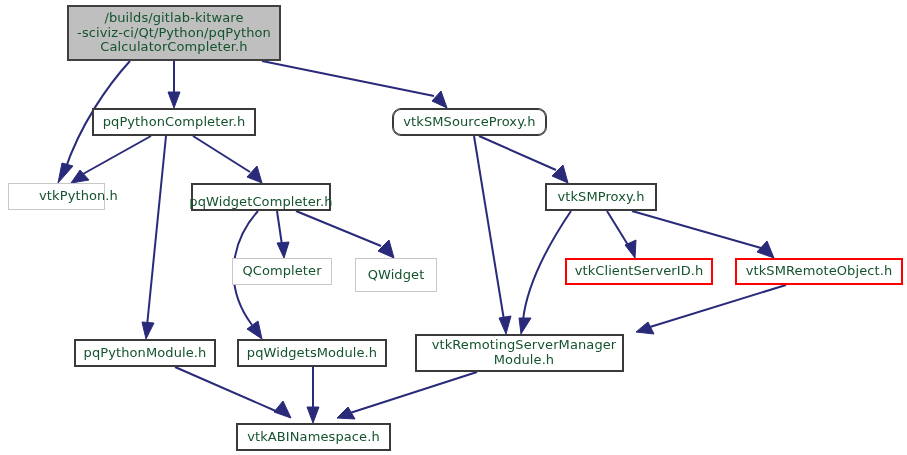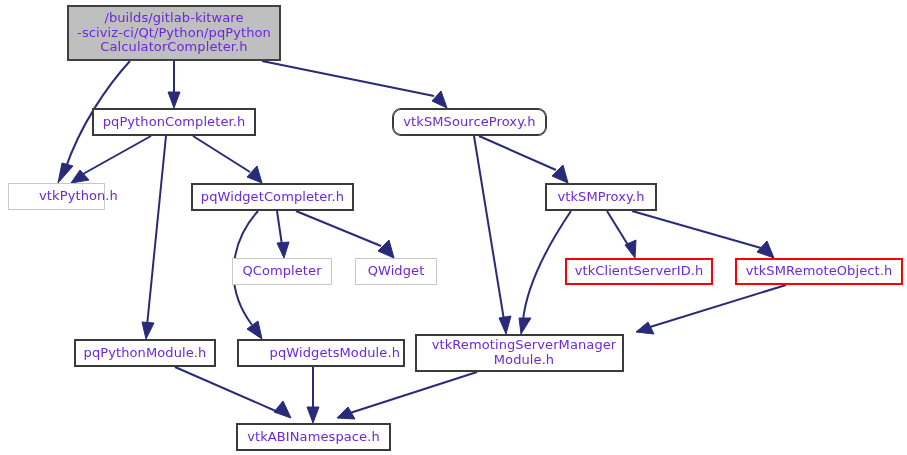"/builds/gitlab-kitware" .node-box { color: #6d28d9 -> #14532d }
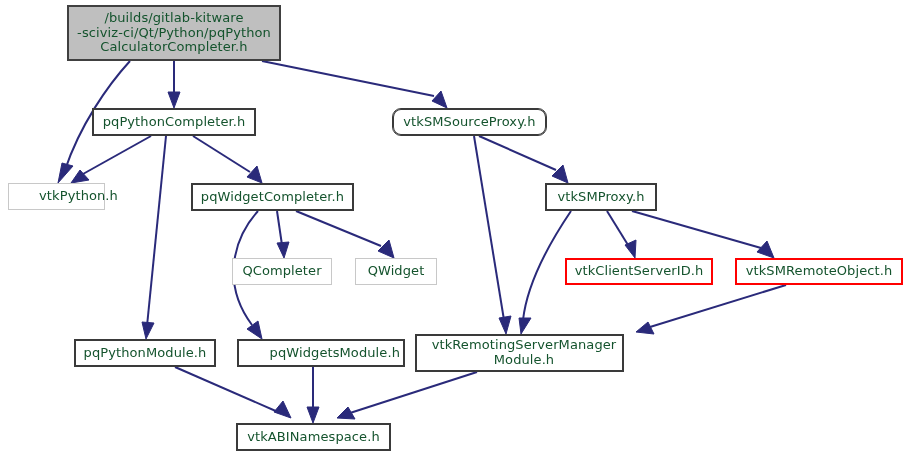"pqWidgetCompleter.h" div.node-box { align-items: none -> flex-end; width: 163px -> 140px }
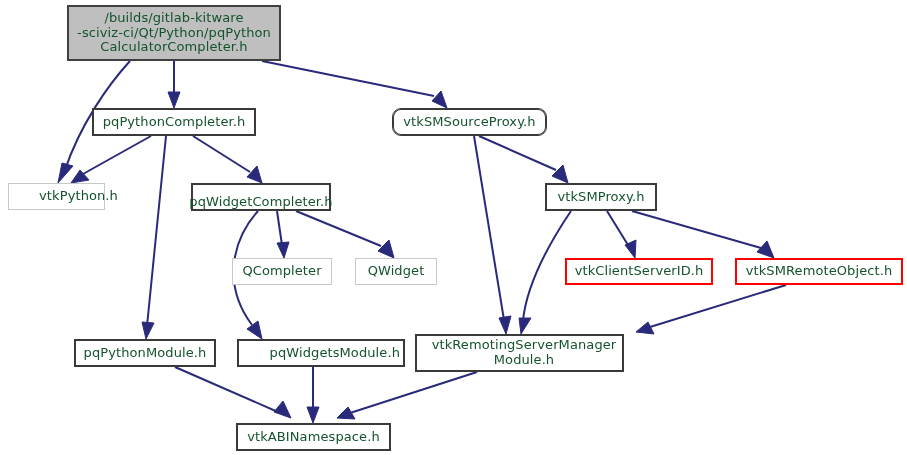"QWidget" div.node-box { height: 27px -> 34px }
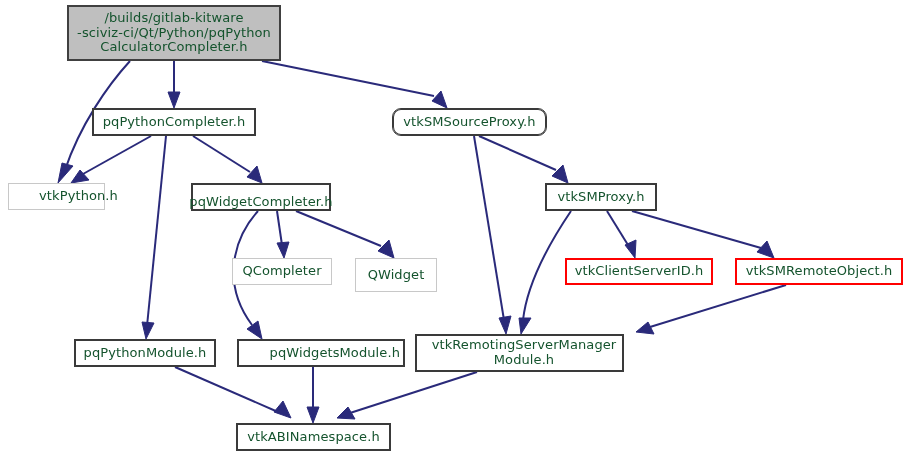"pqWidgetsModule.h" div.node-box { justify-content: flex-end -> none; width: 168px -> 150px }
